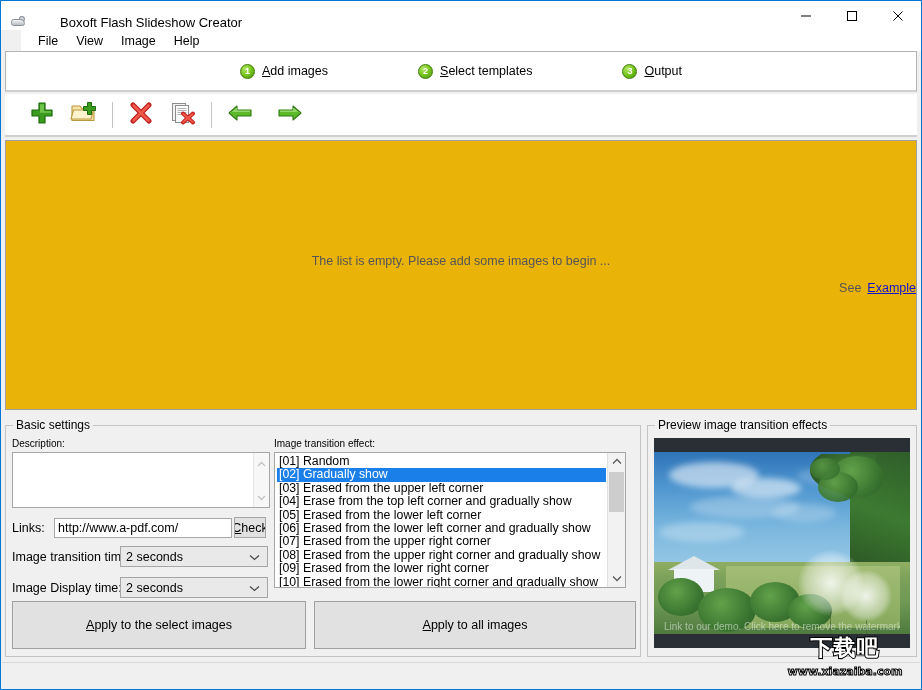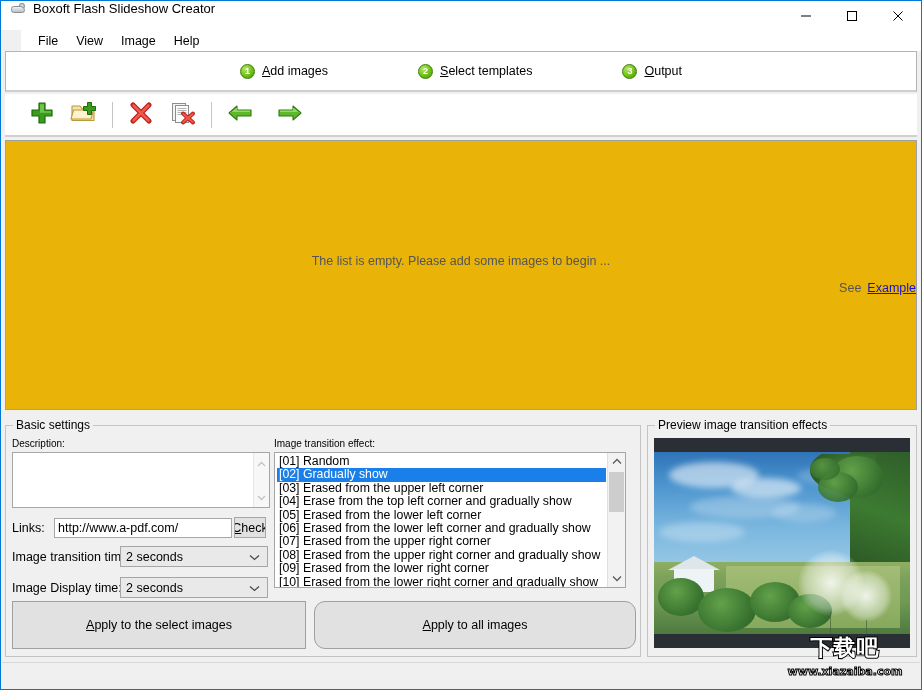"Boxoft Flash Slideshow Creator" #titlebar { align-items: flex-start -> flex-end; gap: none -> 27px }
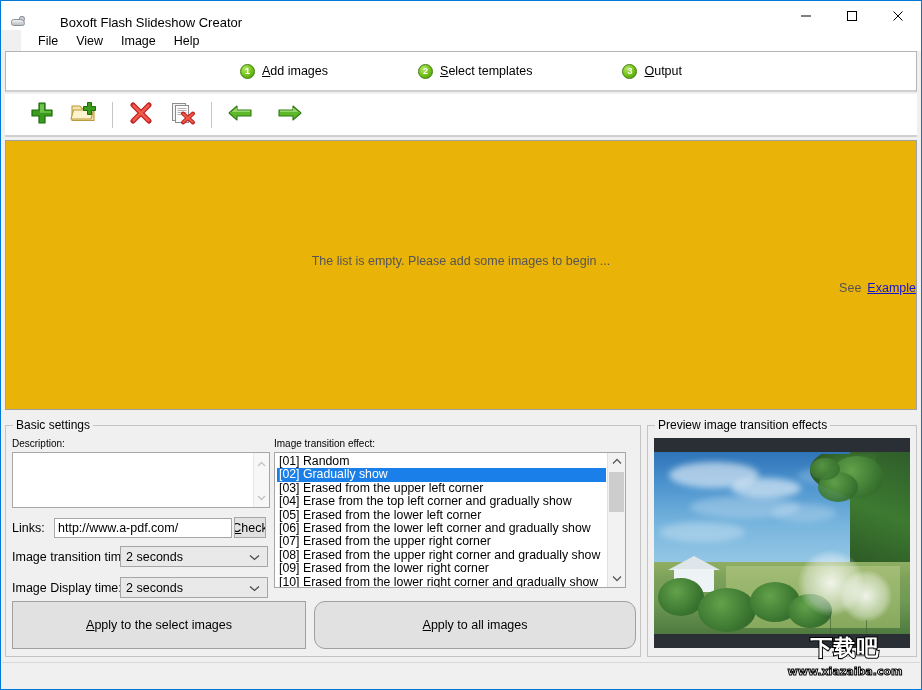"Apply to all images" #apply-all { border-radius: 11px -> none }
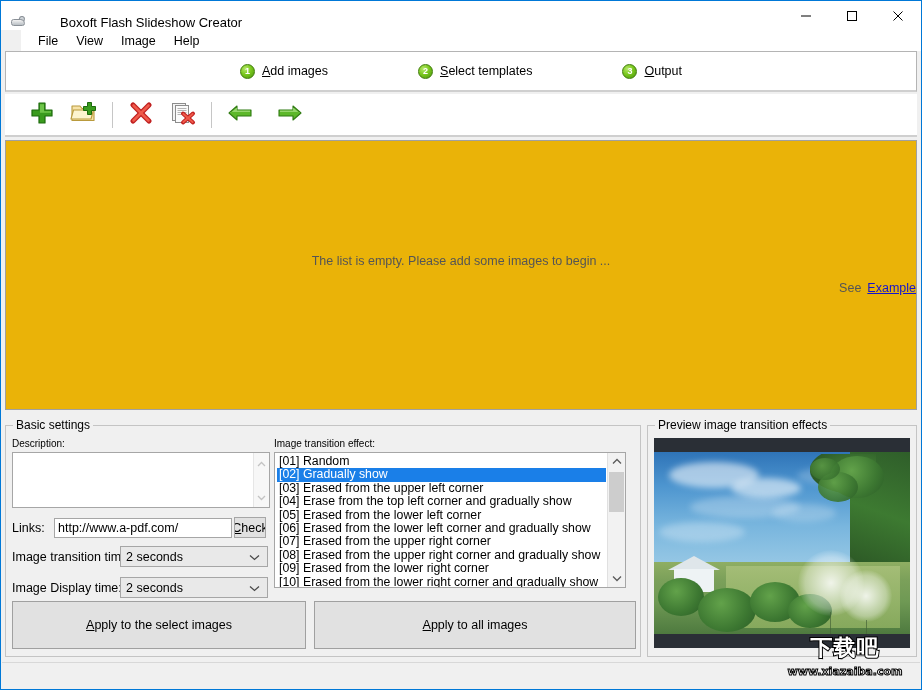"Link to our demo. Click" div.pv-caption { html: none -> <div>Link to our demo. Click here to remove the watermark</div> }
